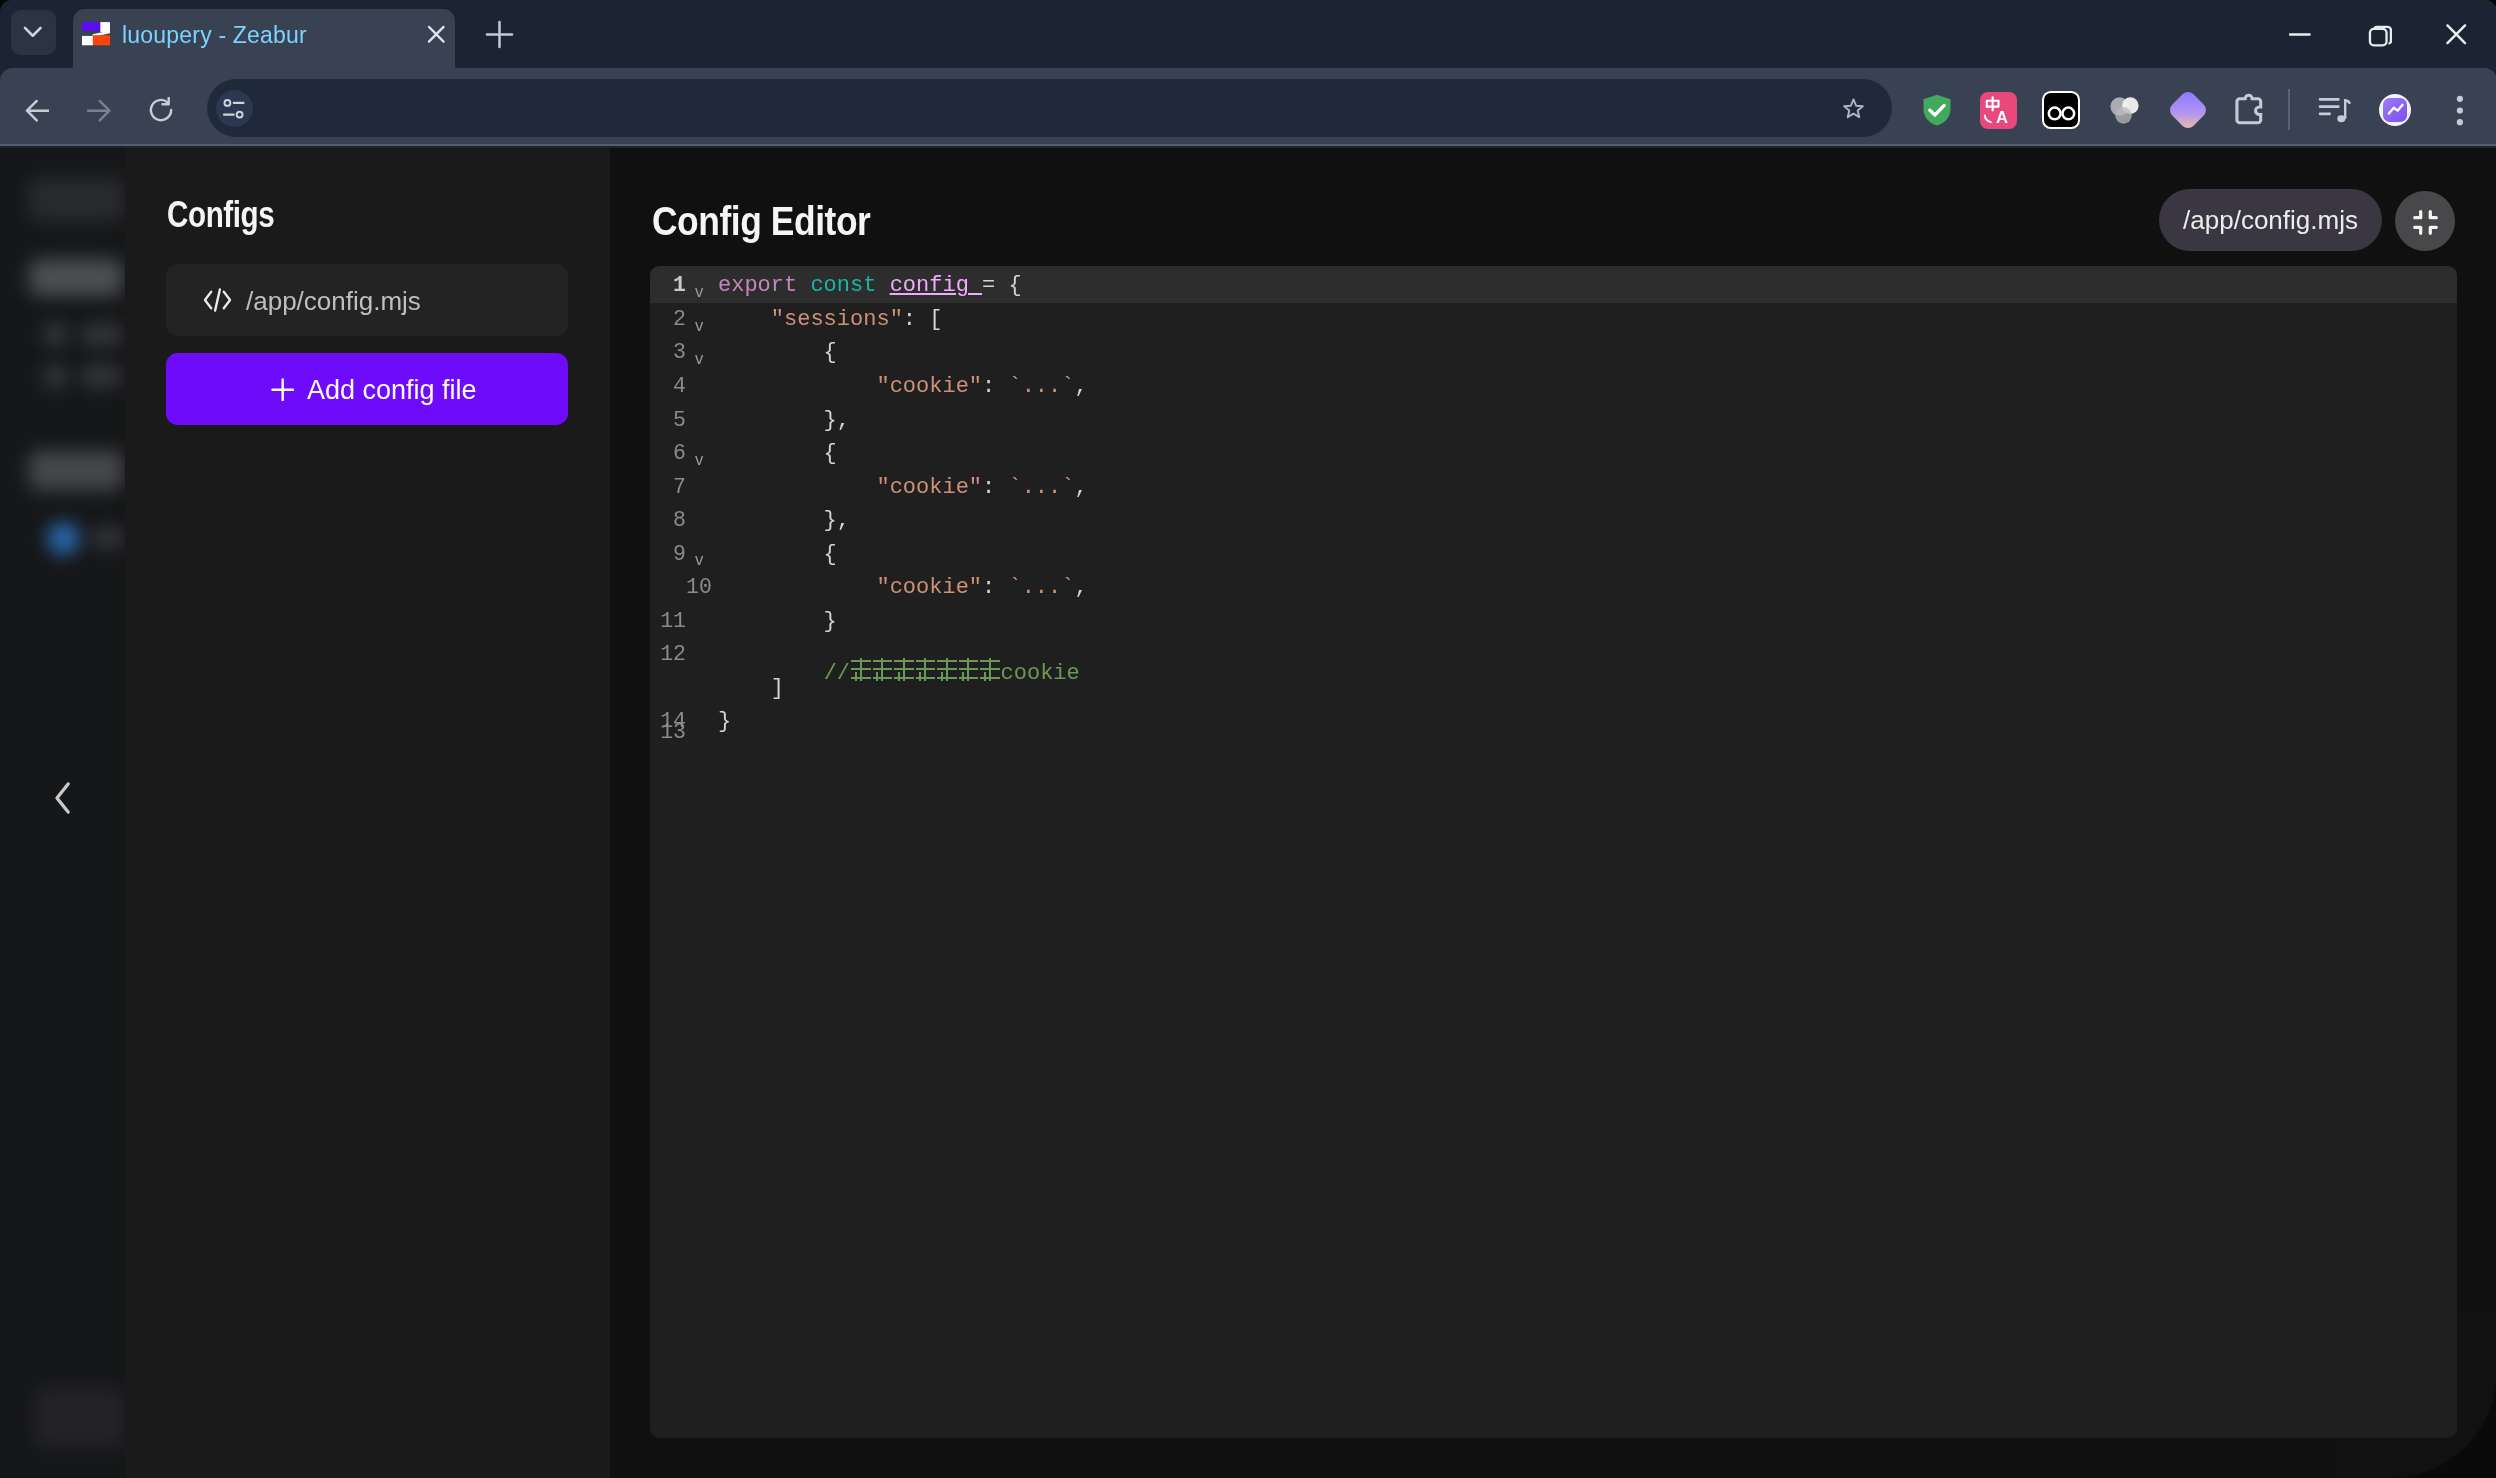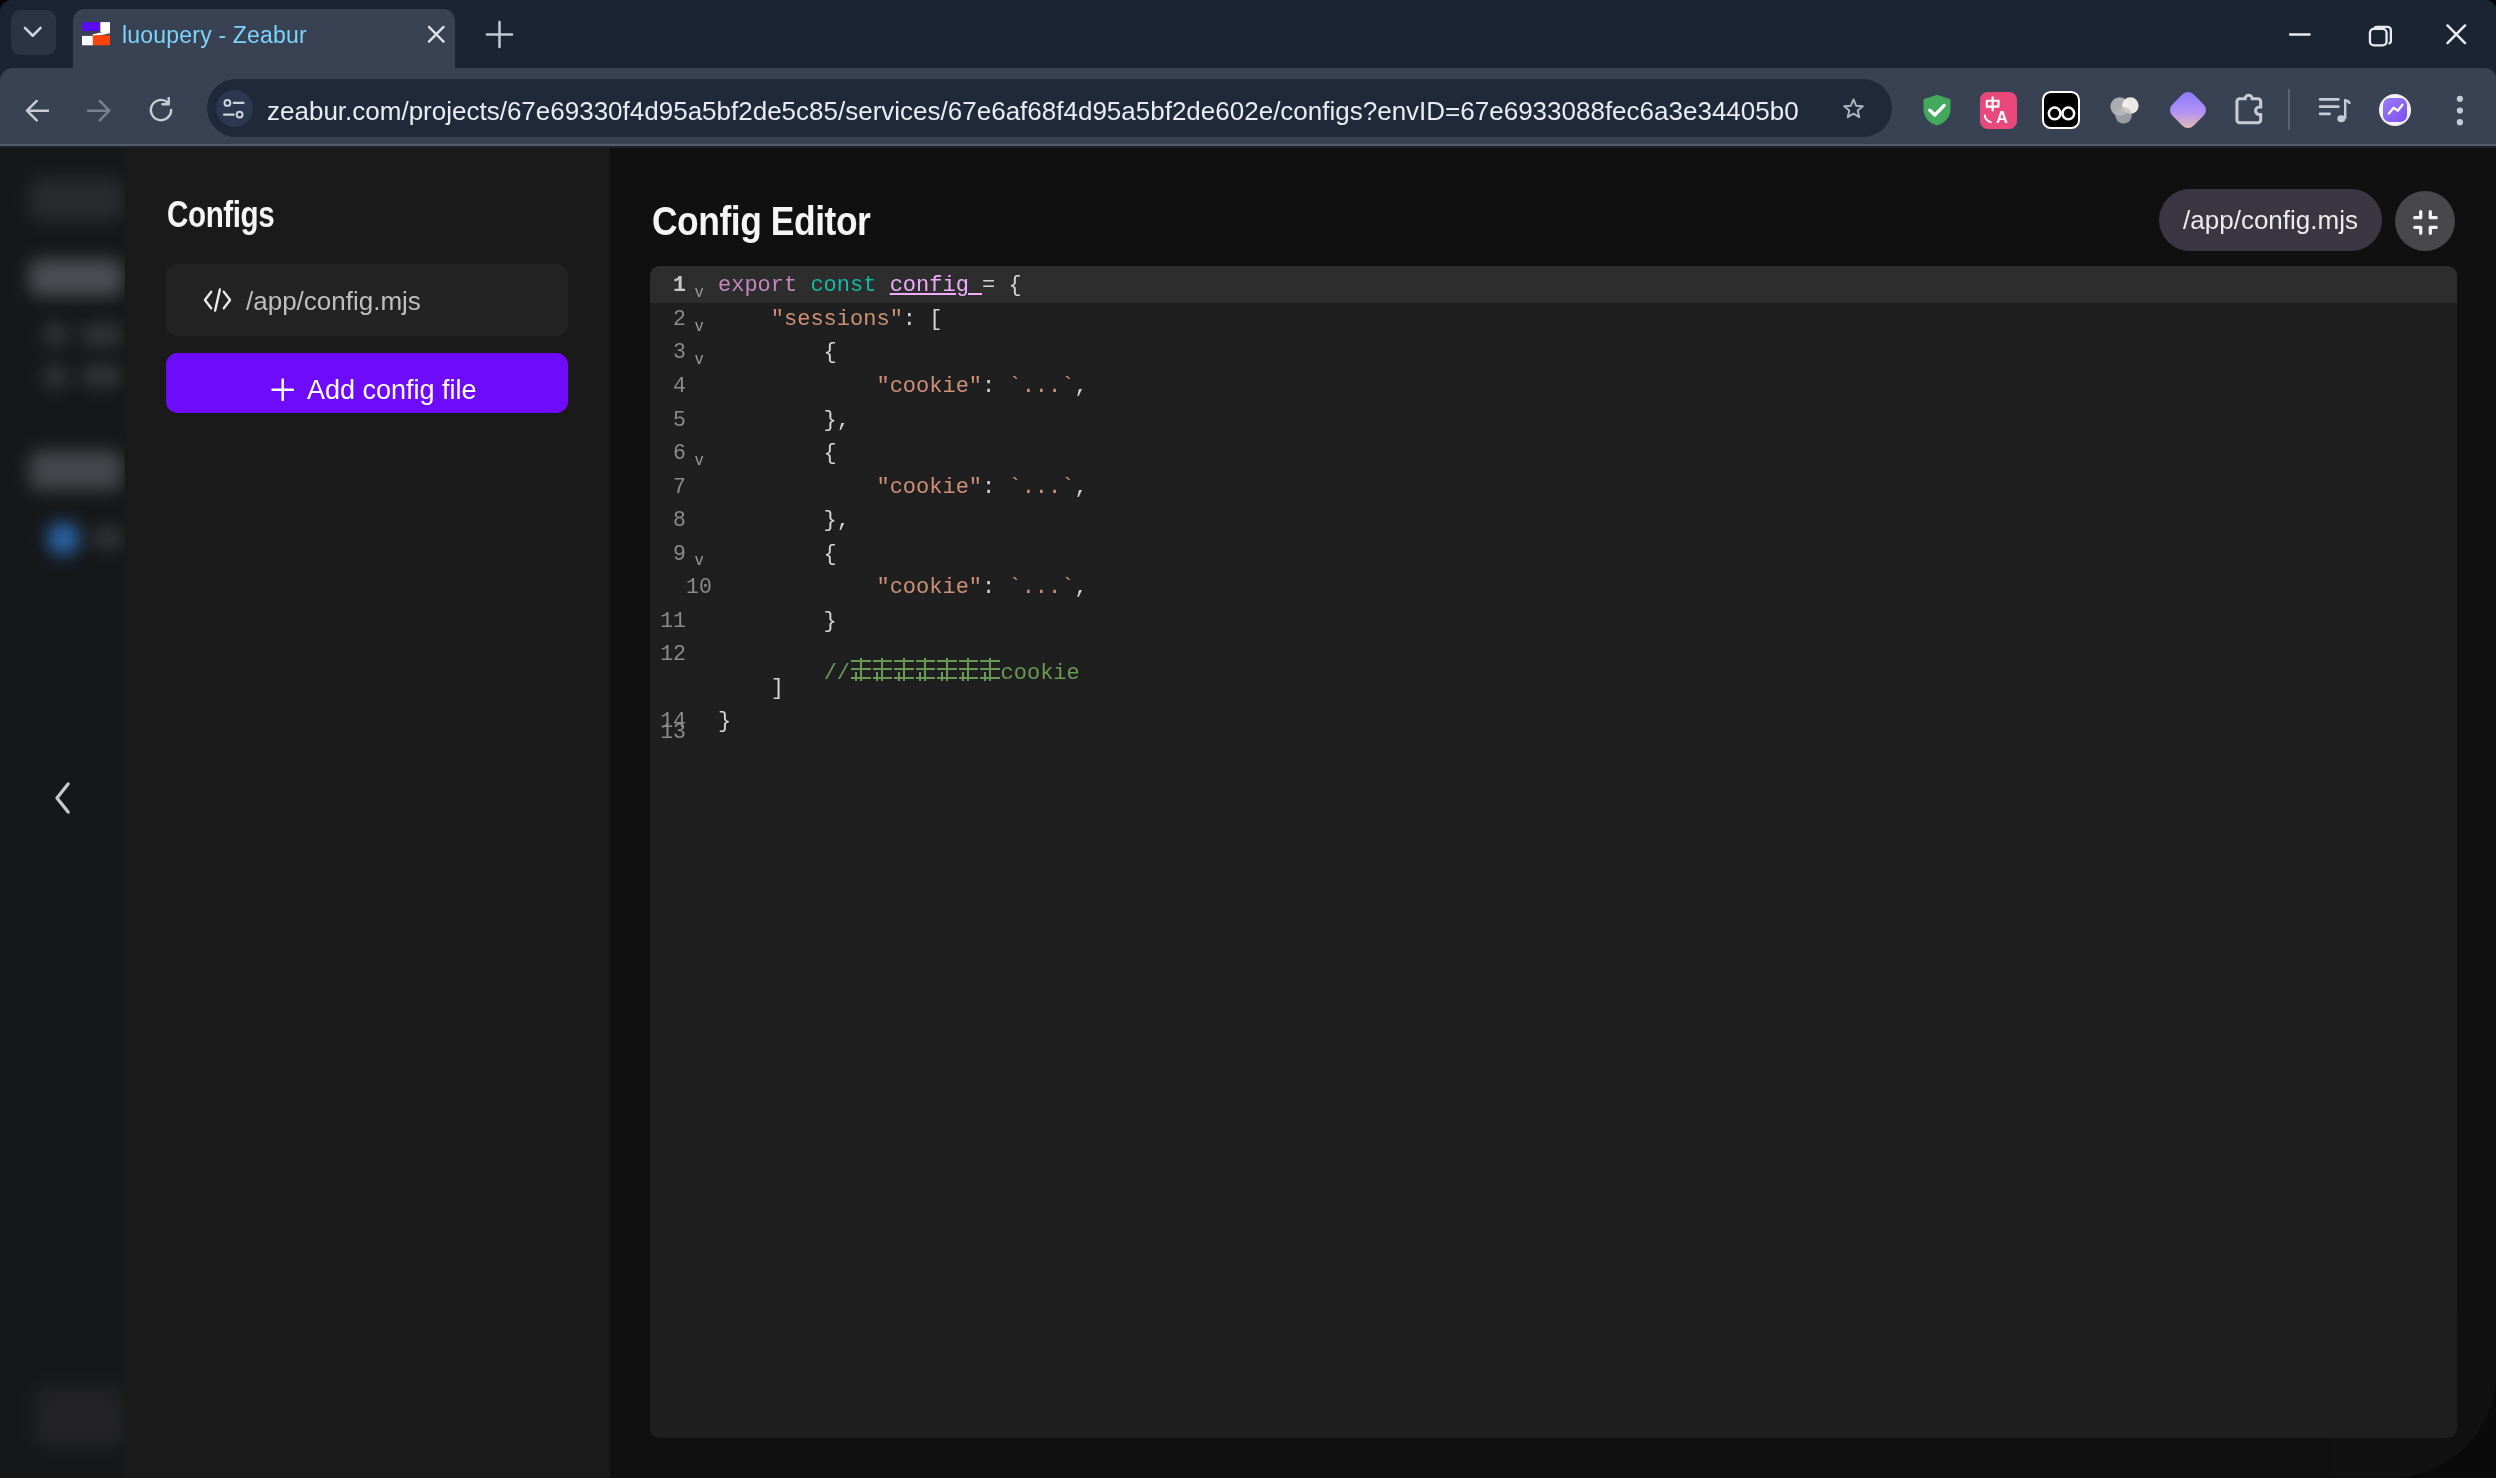"zeabur.com/projects/67e69330f4d95a5bf2de" div.abs { html: <div>zeabur.com/projects/67e69330f4d95a5bf2de5c85/services/67e6af68f4d95a5bf2de602e/configs?envID=67e6933088fec6a3e34405b0</div> -> none }
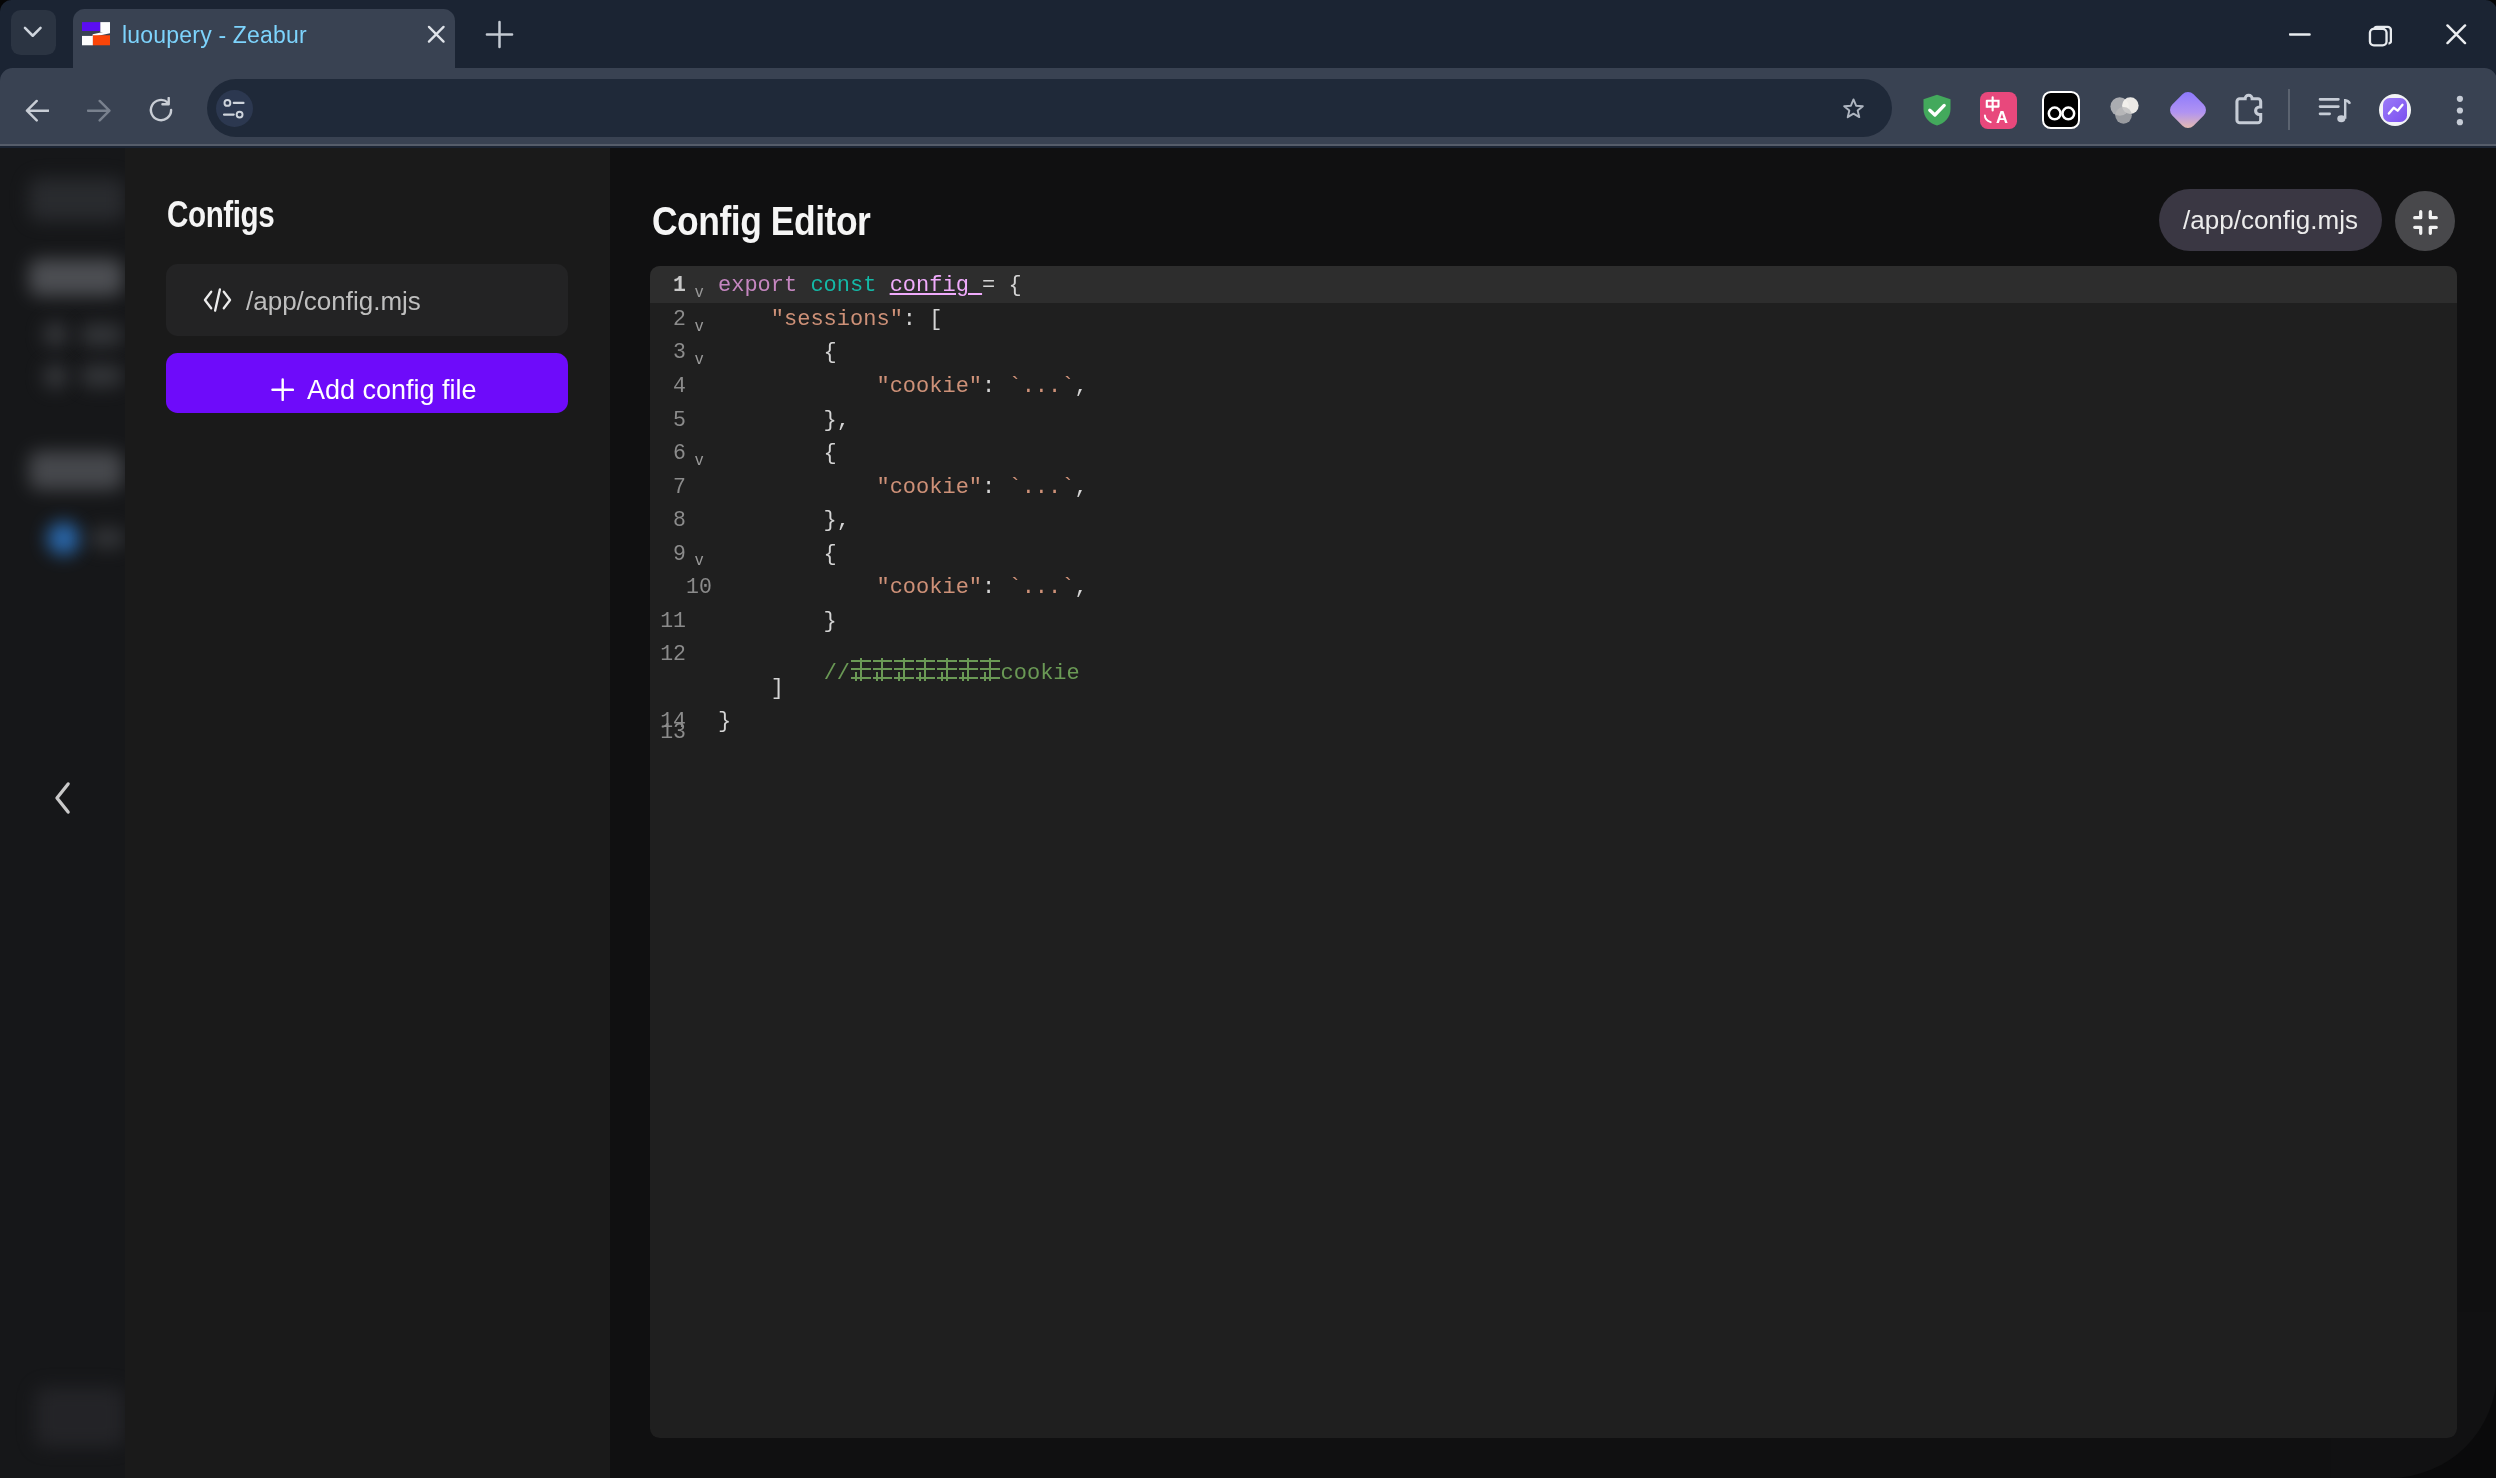"Add config file" #cfgbtn { height: 60px -> 72px }
